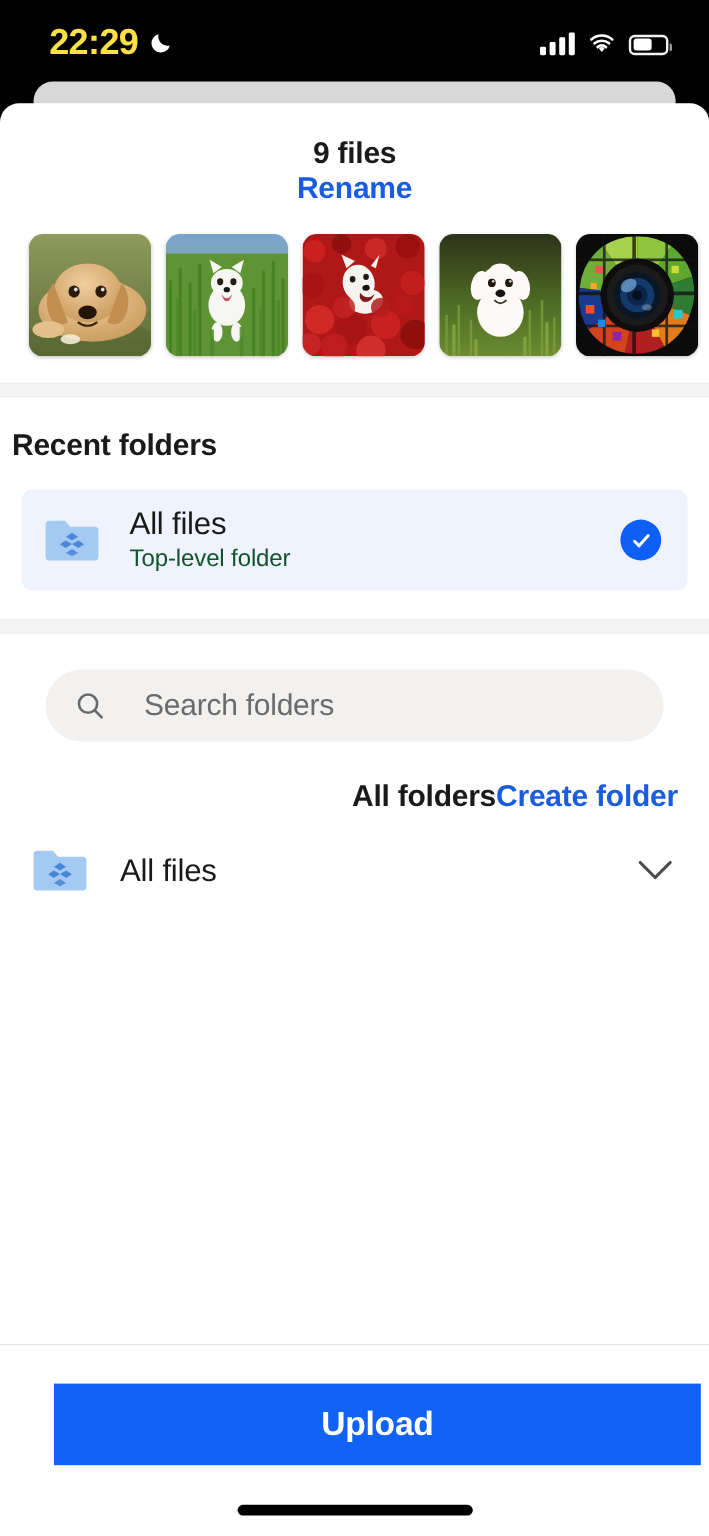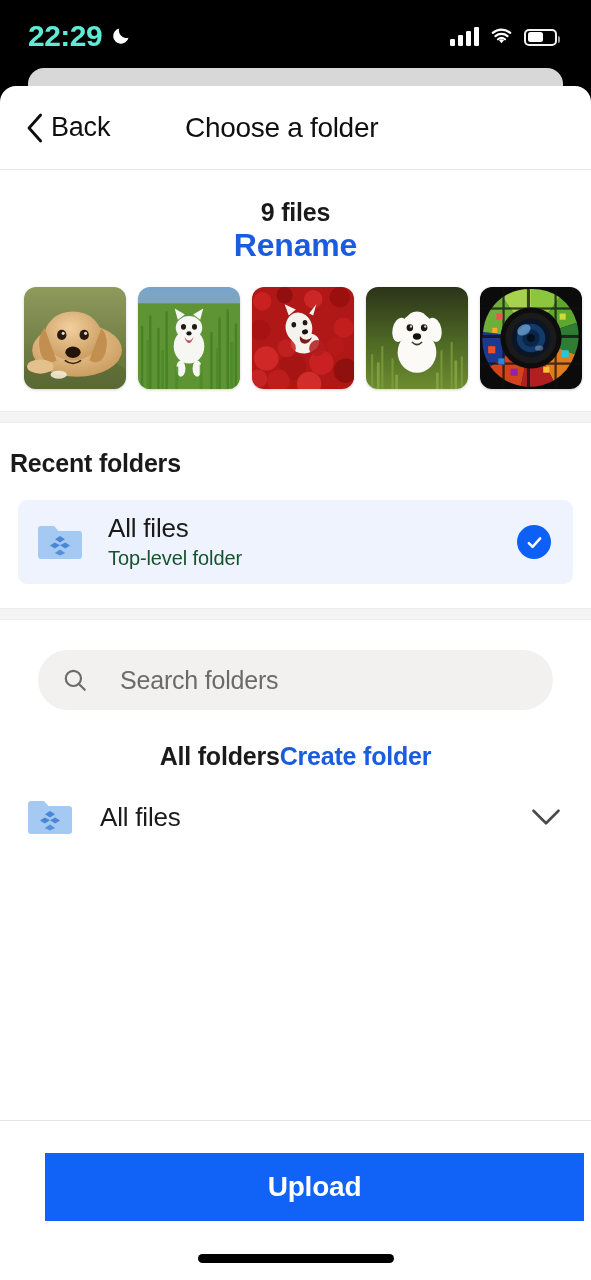"22:29" .statusbar { color: #5eead4 -> #fde047; padding: 0 34px 0 28px -> 0 34px 0 41px }
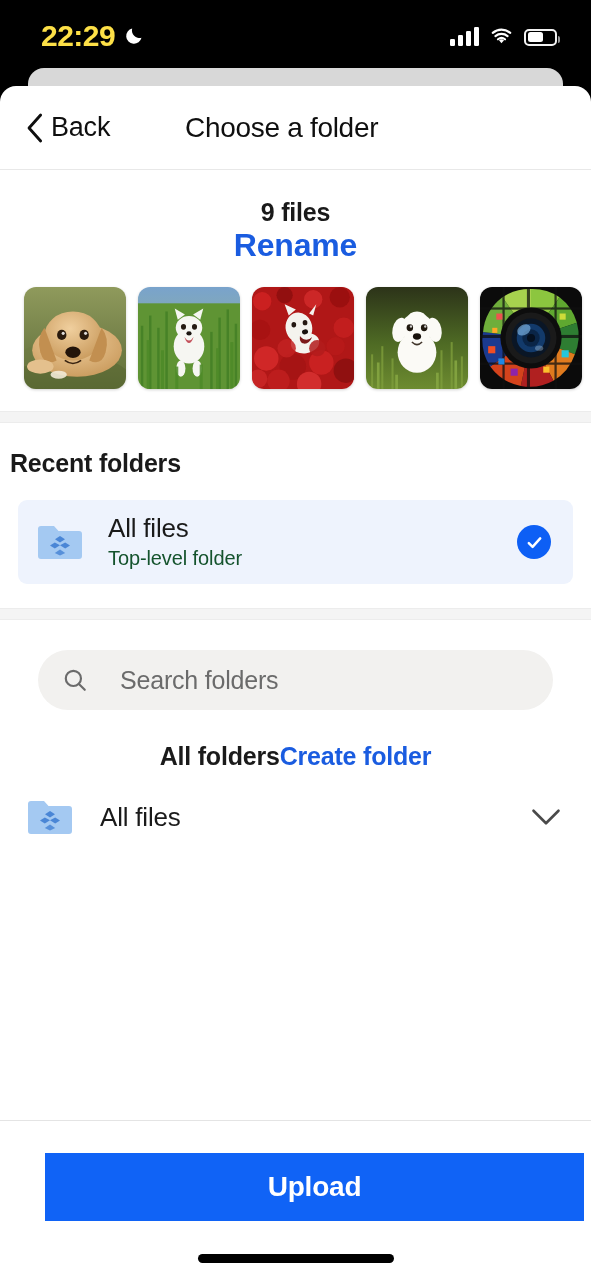"Back" div.navbar { html: <div> <div> <svg> <path></path> </svg> <span>Back</span> </div> <div>Choose a folder</div> </div> -> none }
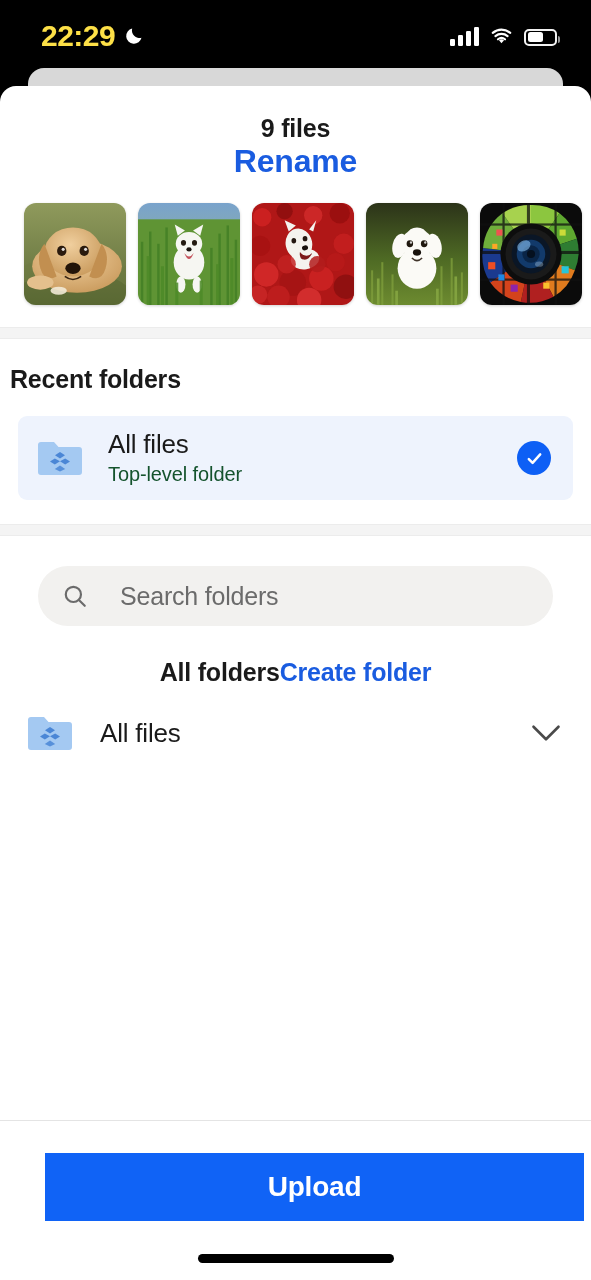"Rename" .rename-link { font-size: 32px -> 25px }
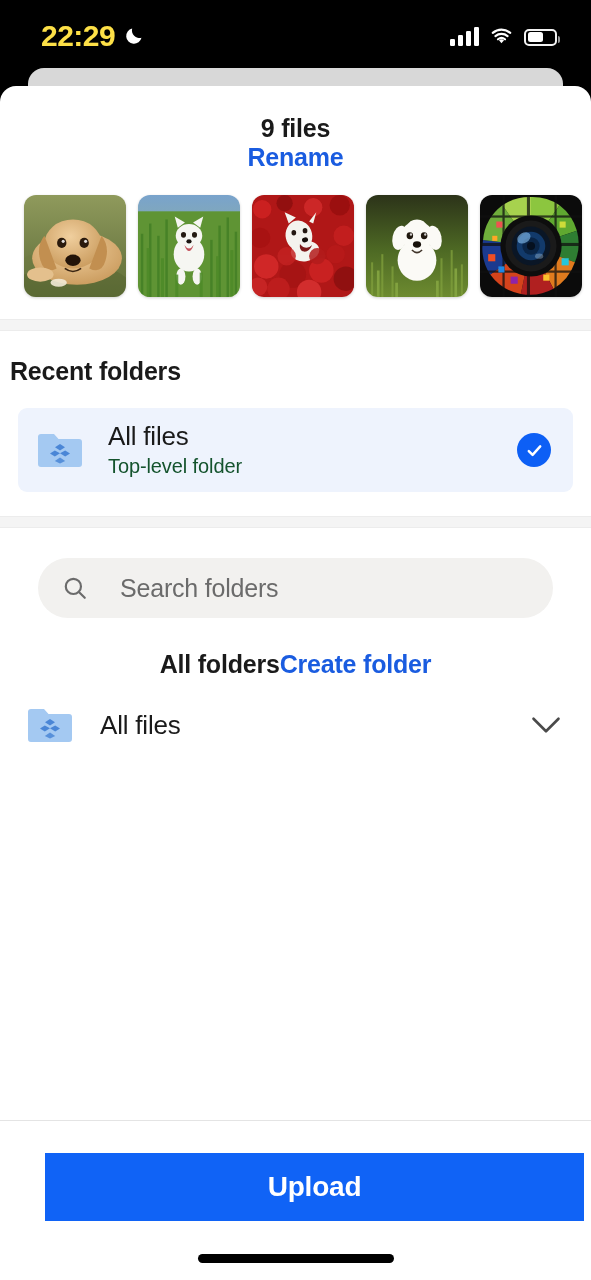"All folders" .folders-head { justify-content: center -> flex-end }
